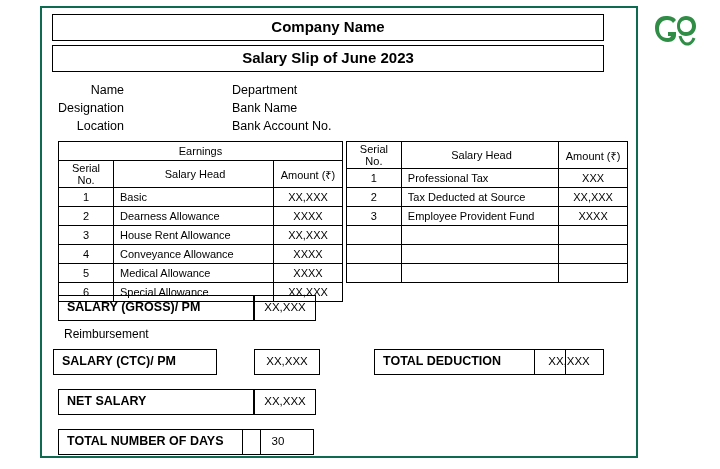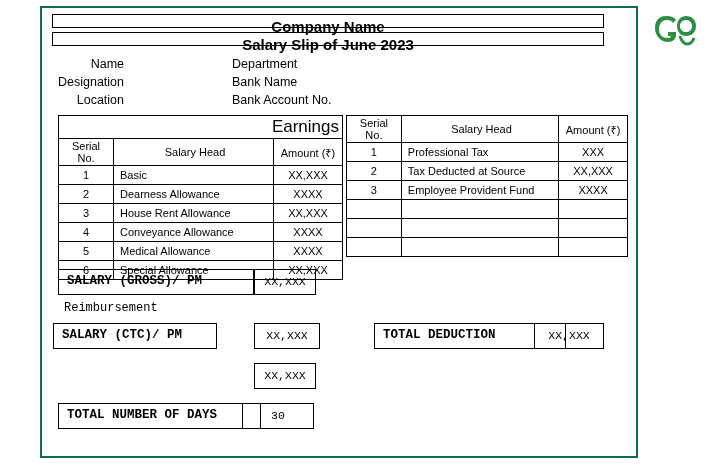"Company Name" .title-box { height: 14px -> 27px }
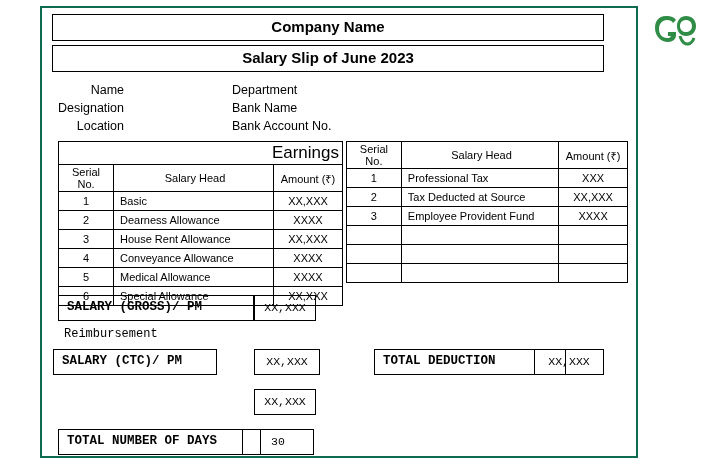"Earnings" .tbl-head { font-size: 17px -> 11px; text-align: right -> center }
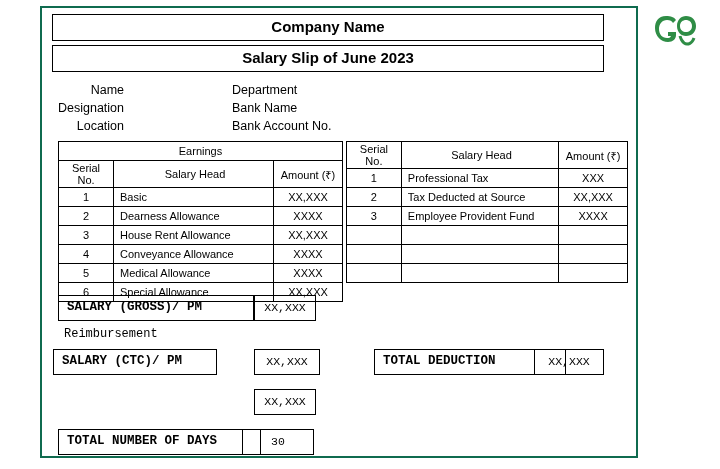"SALARY (GROSS)/ PM" .sum-row { font-family: Liberation Mono, monospace -> none }
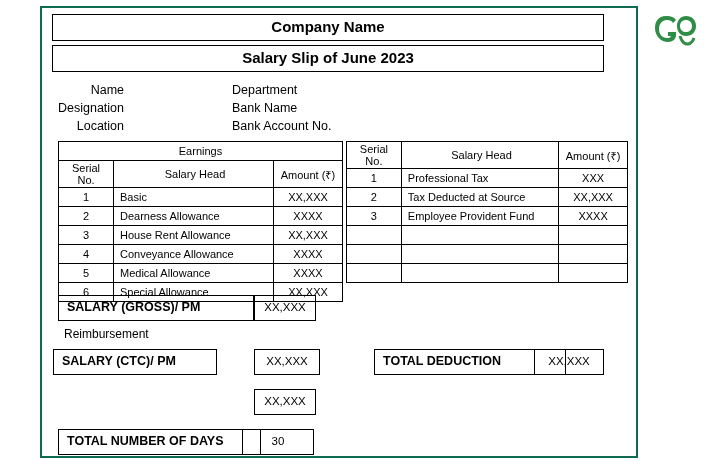"NET SALARY" div.labelbox { html: none -> <div>NET SALARY</div> }
